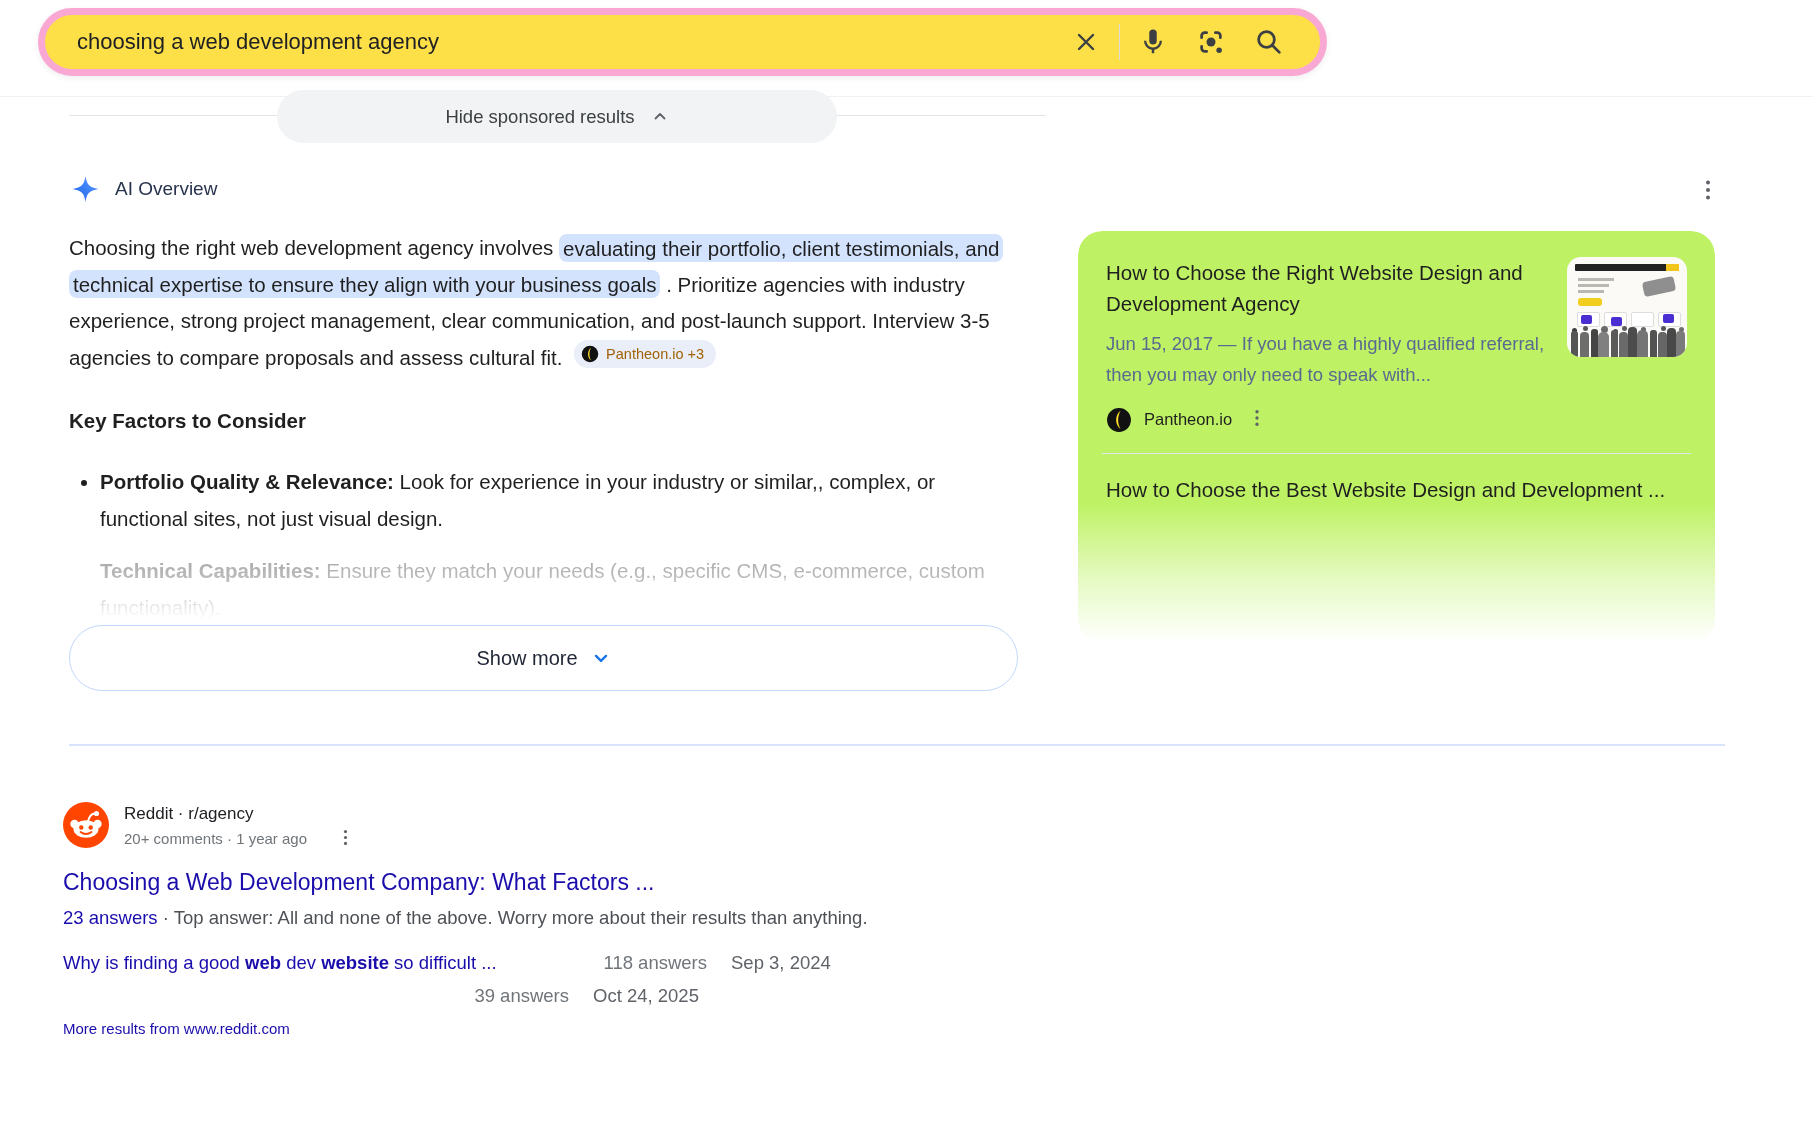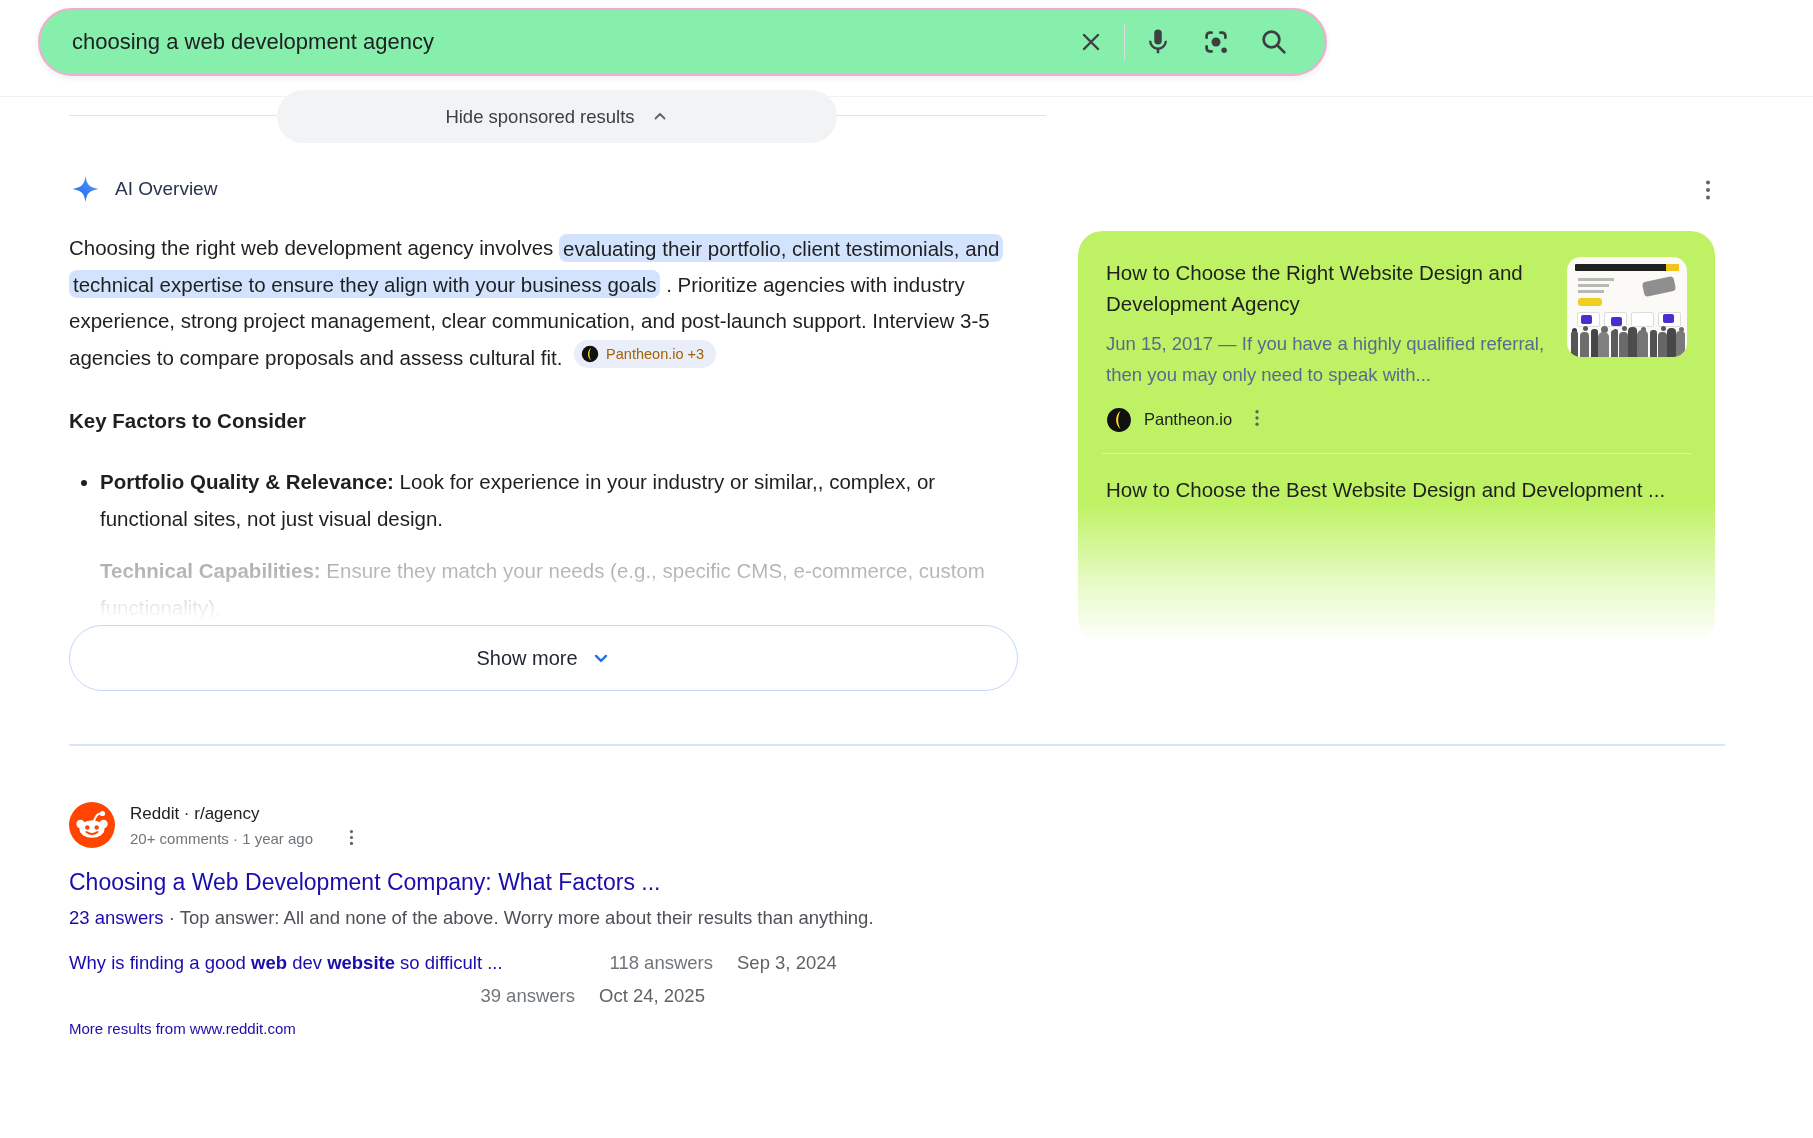"choosing a web development agency" .search-bar { background: #86efac -> #fde047; border: 2px solid #f9a8d4 -> 7px solid #f9a8d4 }
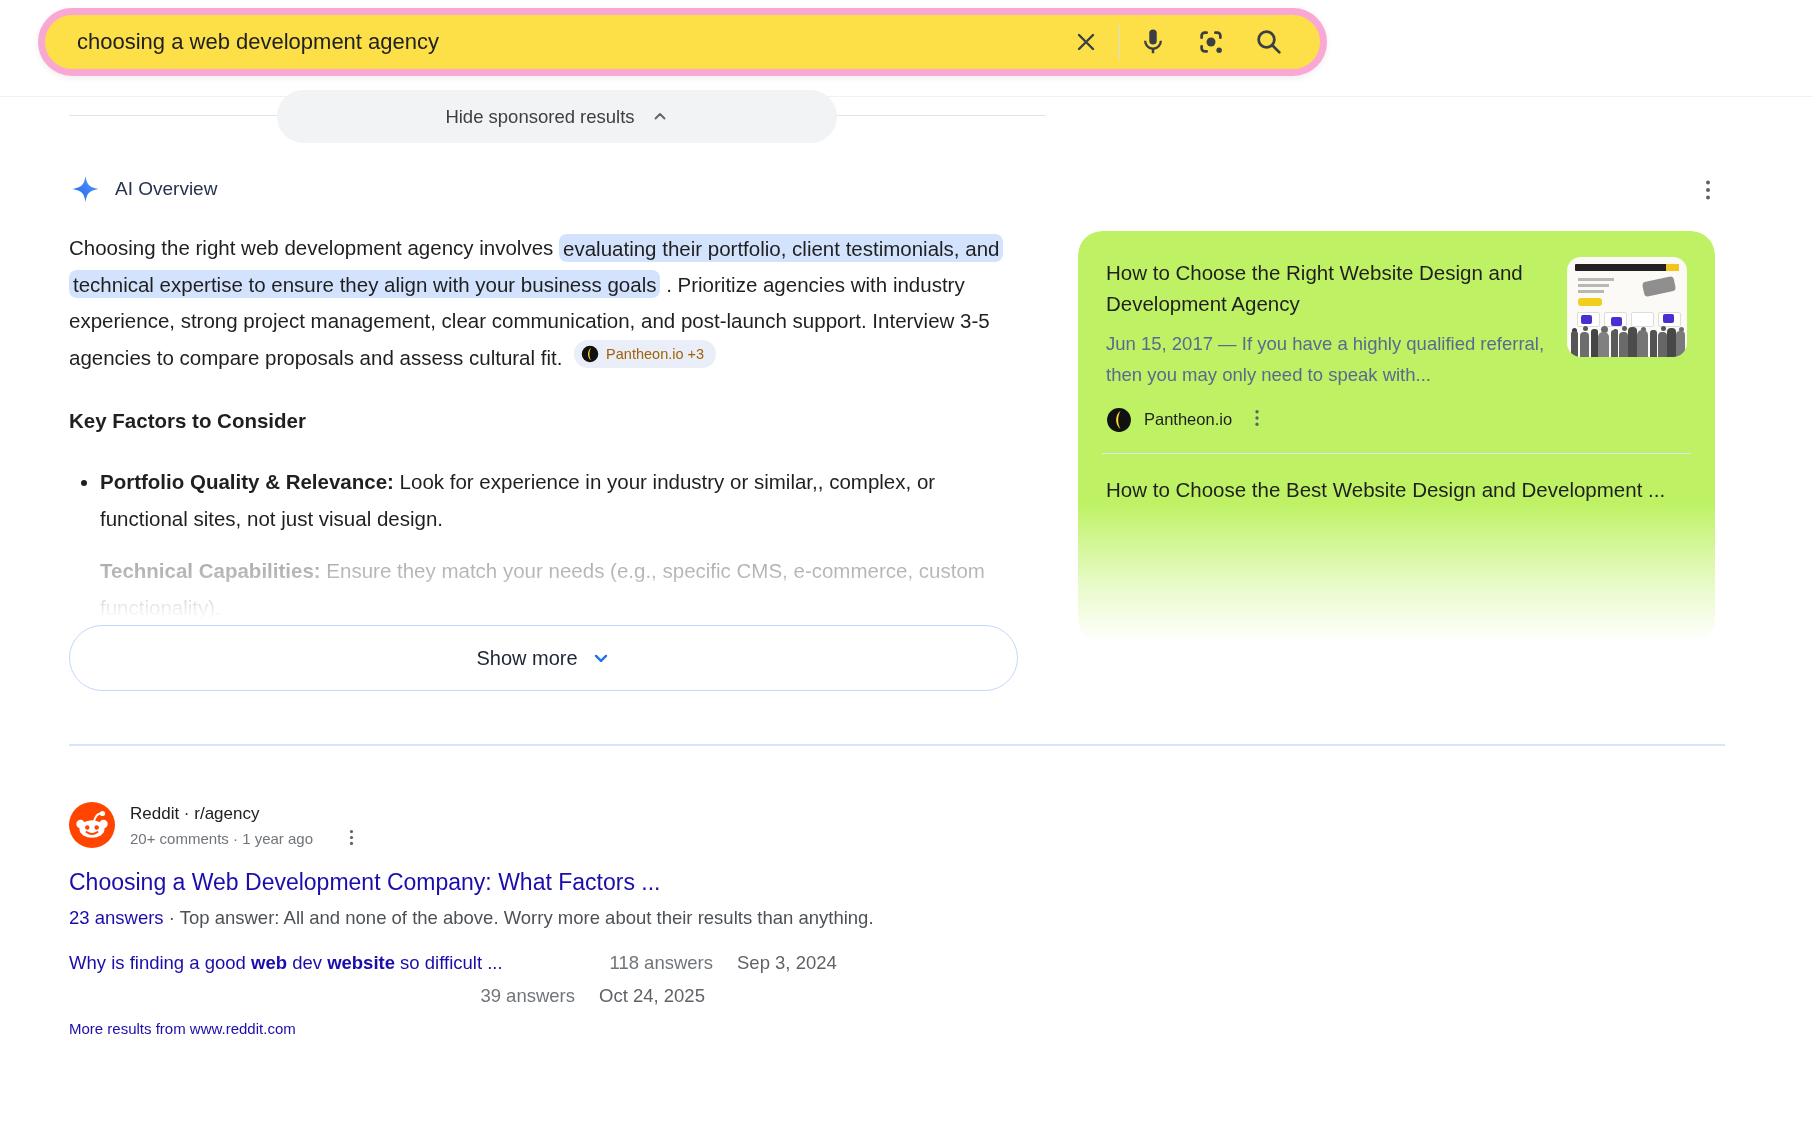"Reddit · r/agency" .reddit { left: 69px -> 63px }
